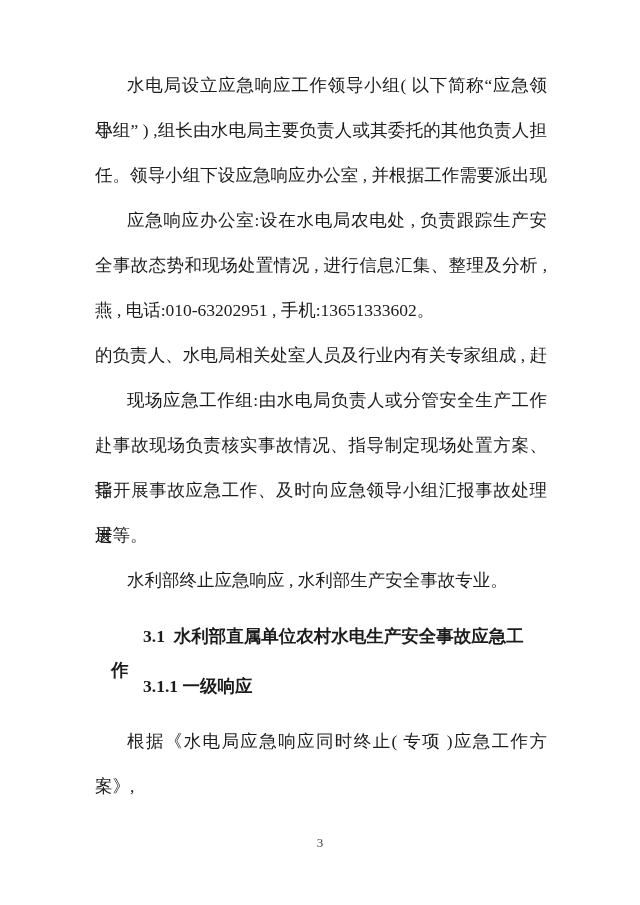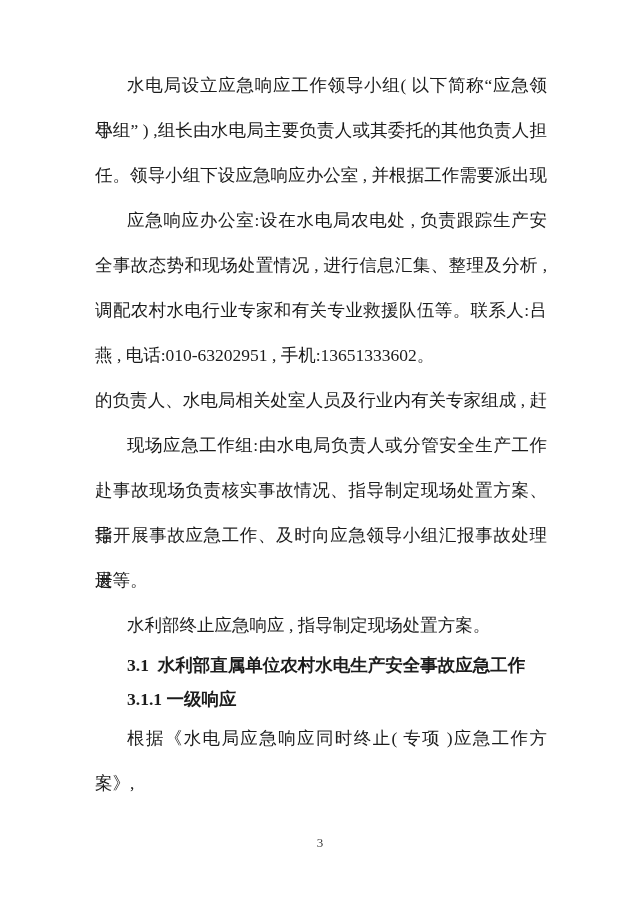"调配农村水电行业专家和有关专业救援队伍等。联系人:吕" div.line { html: <div>调配农村水电行业专家和有关专业救援队伍等。联系人:吕</div> -> none }
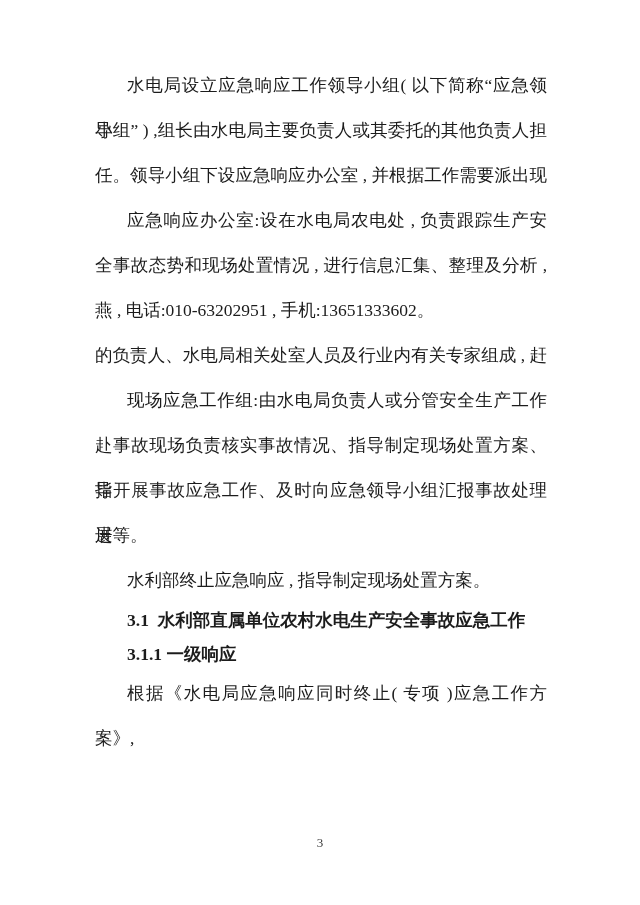"水利部终止应急响应 , 指导制定现场处置方案。" div.line { text: 指导制定现场处置方案 -> 水利部生产安全事故专业 }
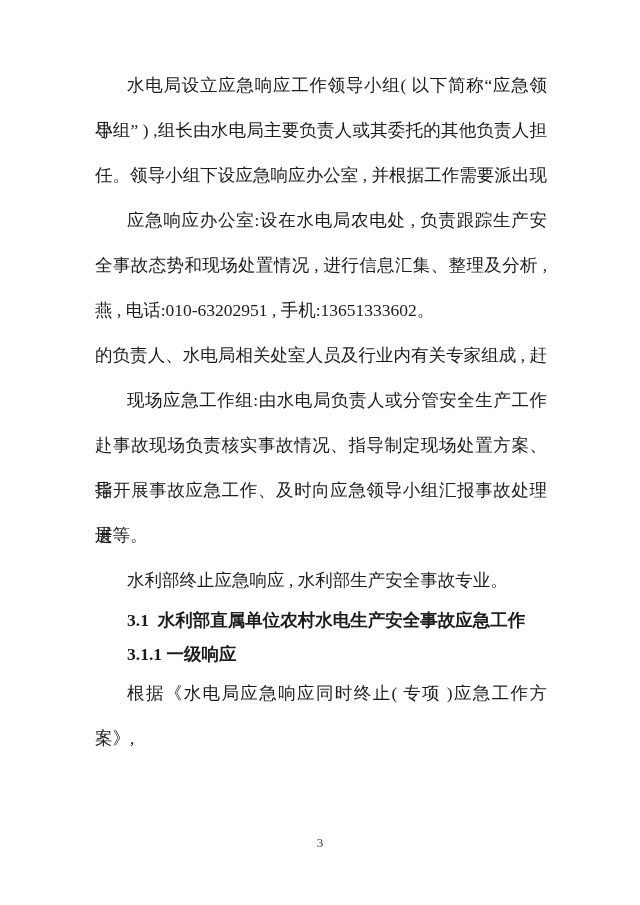"3.1 水利部直属单位农村水电生产安全事故应急工作" .heading { margin: 0 -> 16px }
